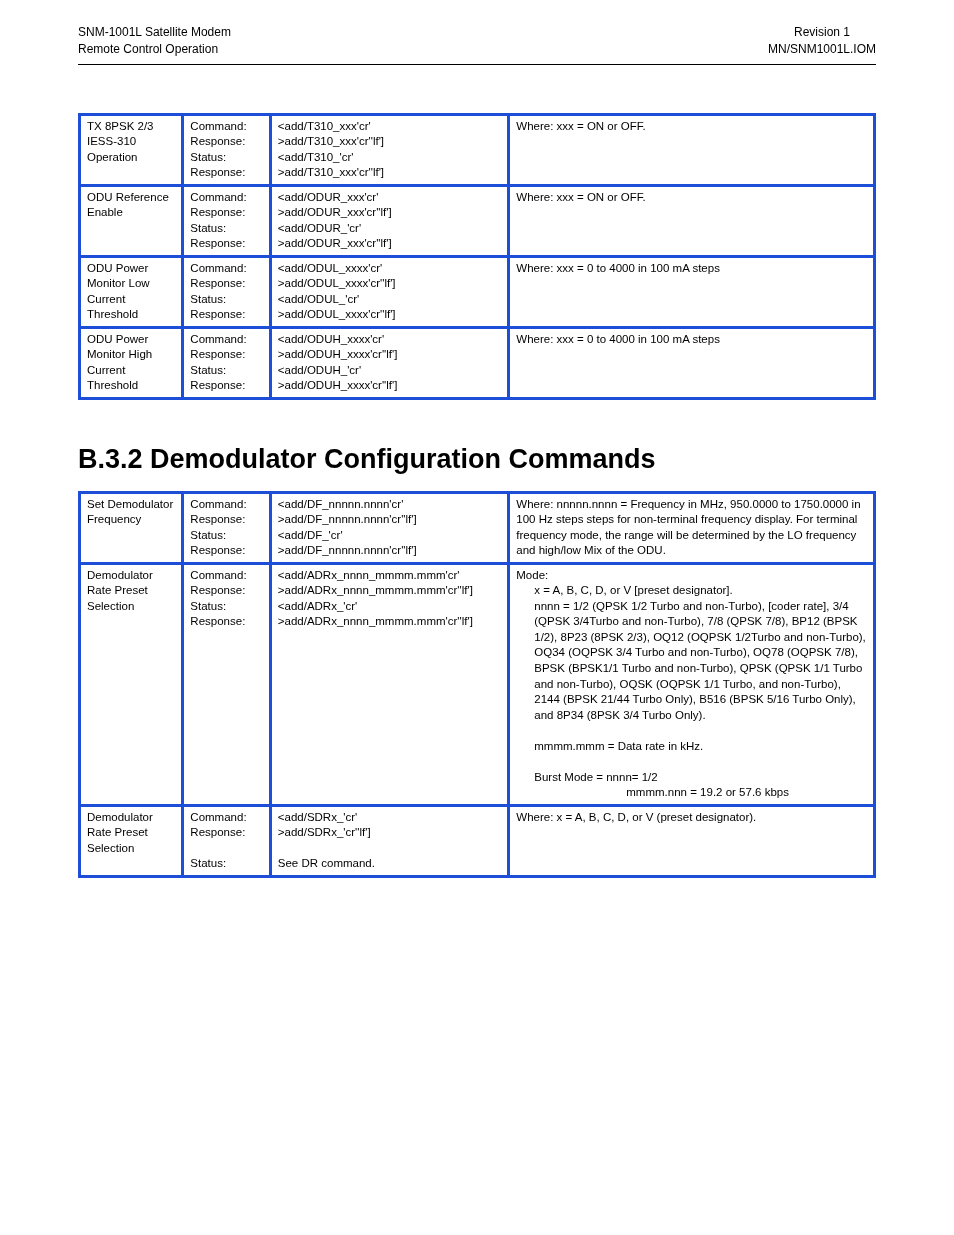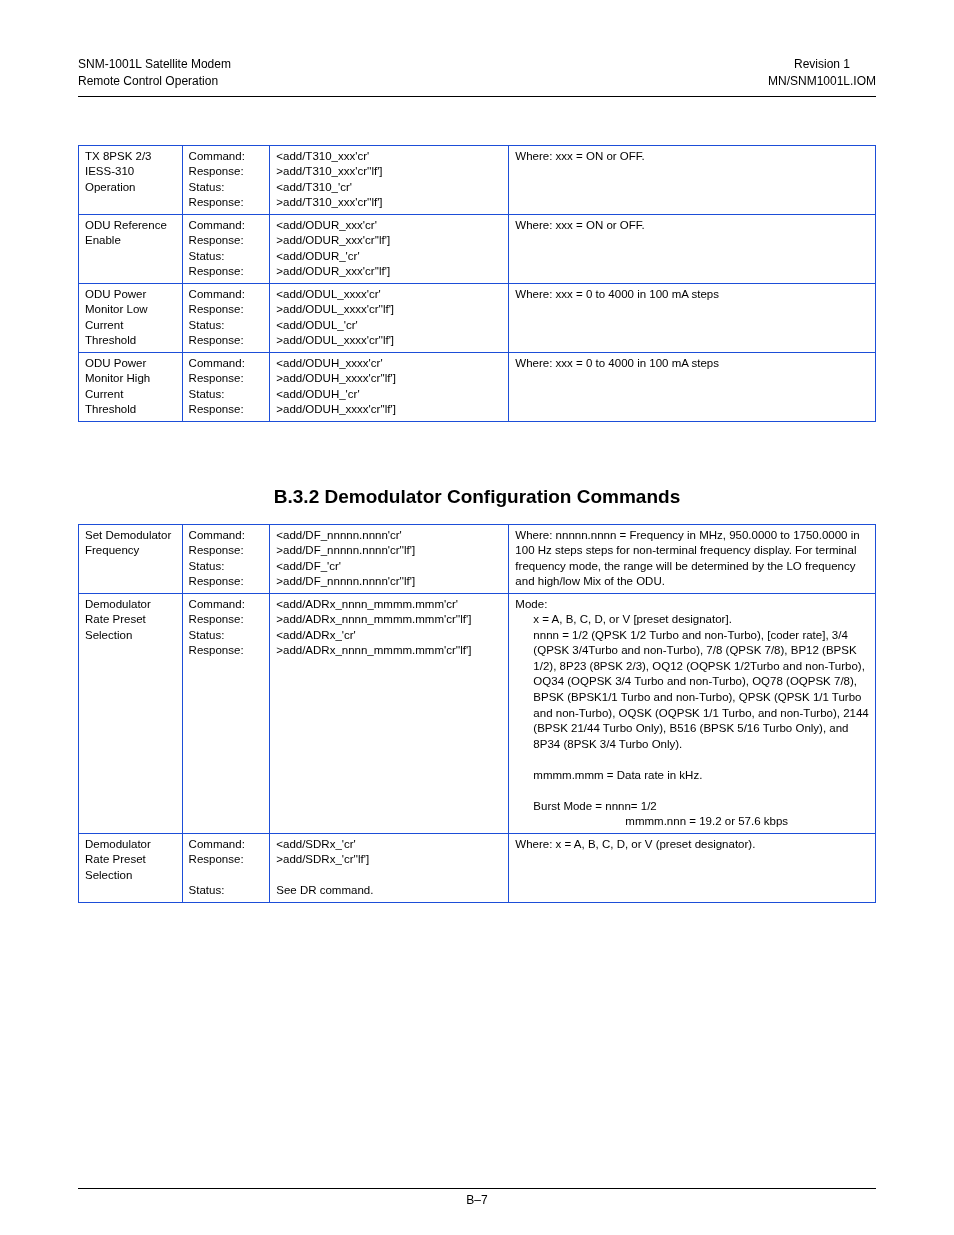"SNM-1001L Satellite Modem" .page { padding: 56px 78px 40px 78px -> 24px 78px 40px 78px }
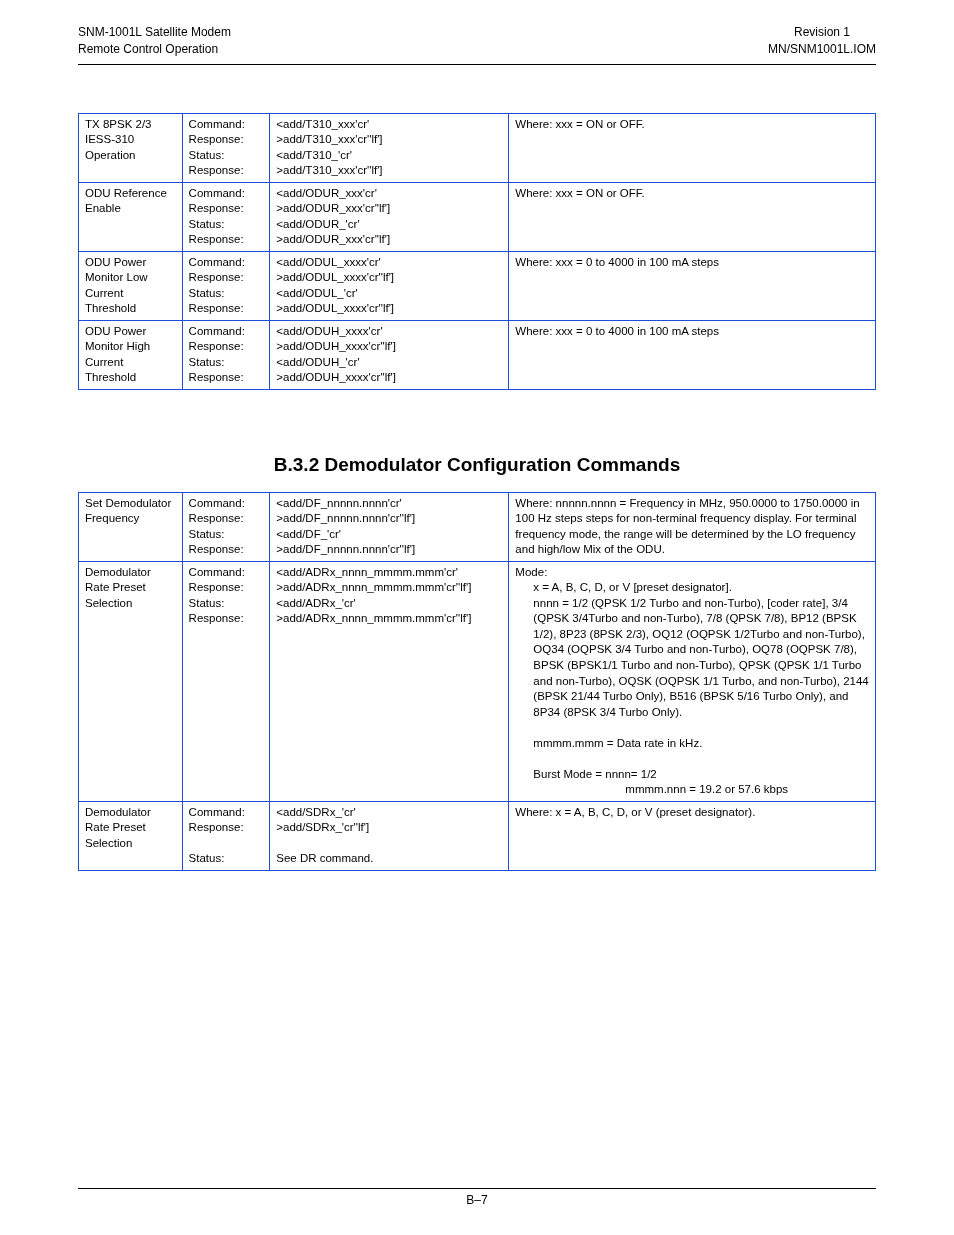"TX 8PSK 2/3" table.cmd-table td { border: 1px solid #1d4ed8 -> 3px solid #1d4ed8 }
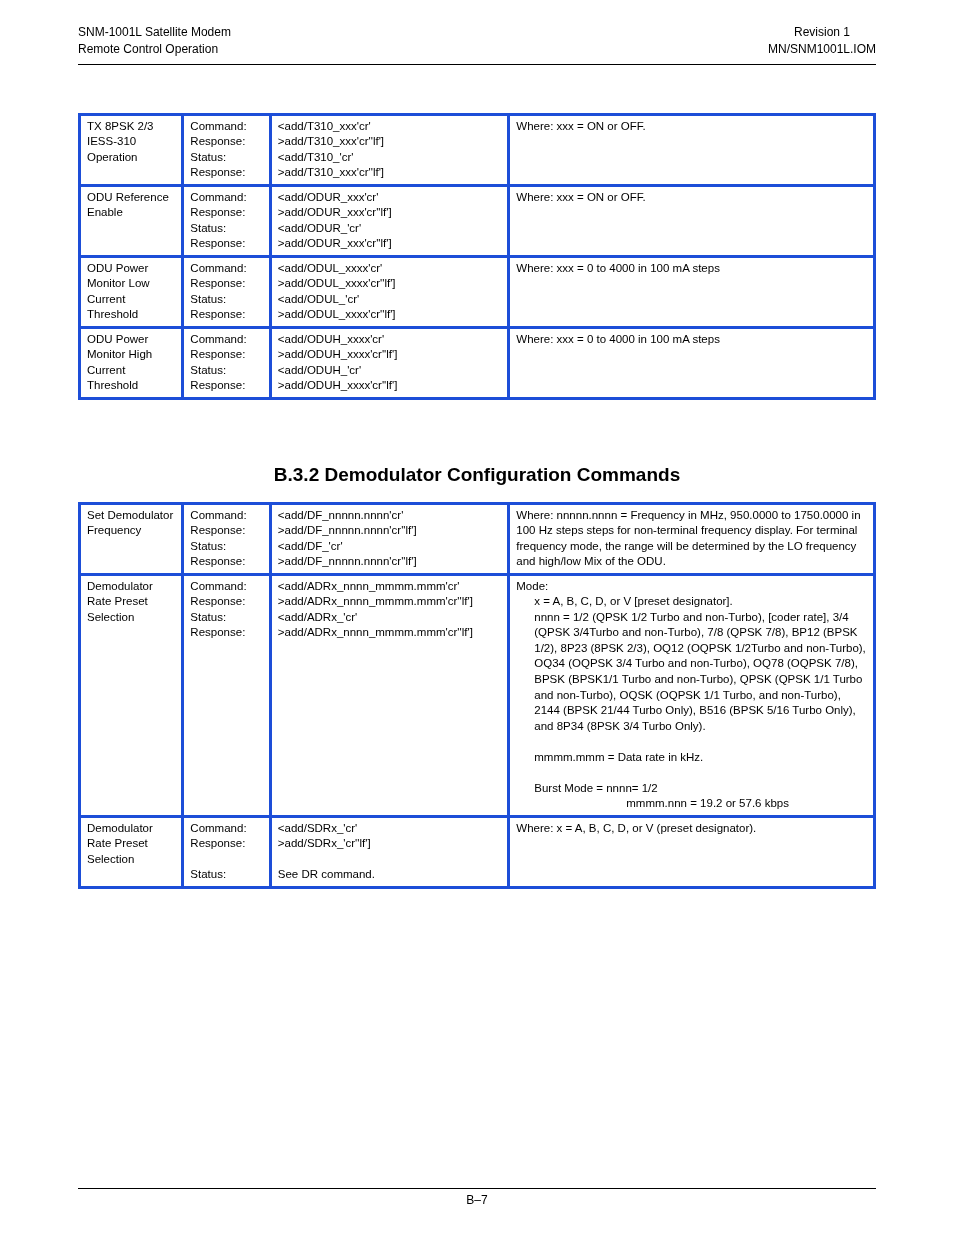"B.3.2 Demodulator Configuration Commands" h2.section { font-size: 19px -> 27px; margin: 64px 0 16px 0 -> 44px 0 16px 0; text-align: center -> none }
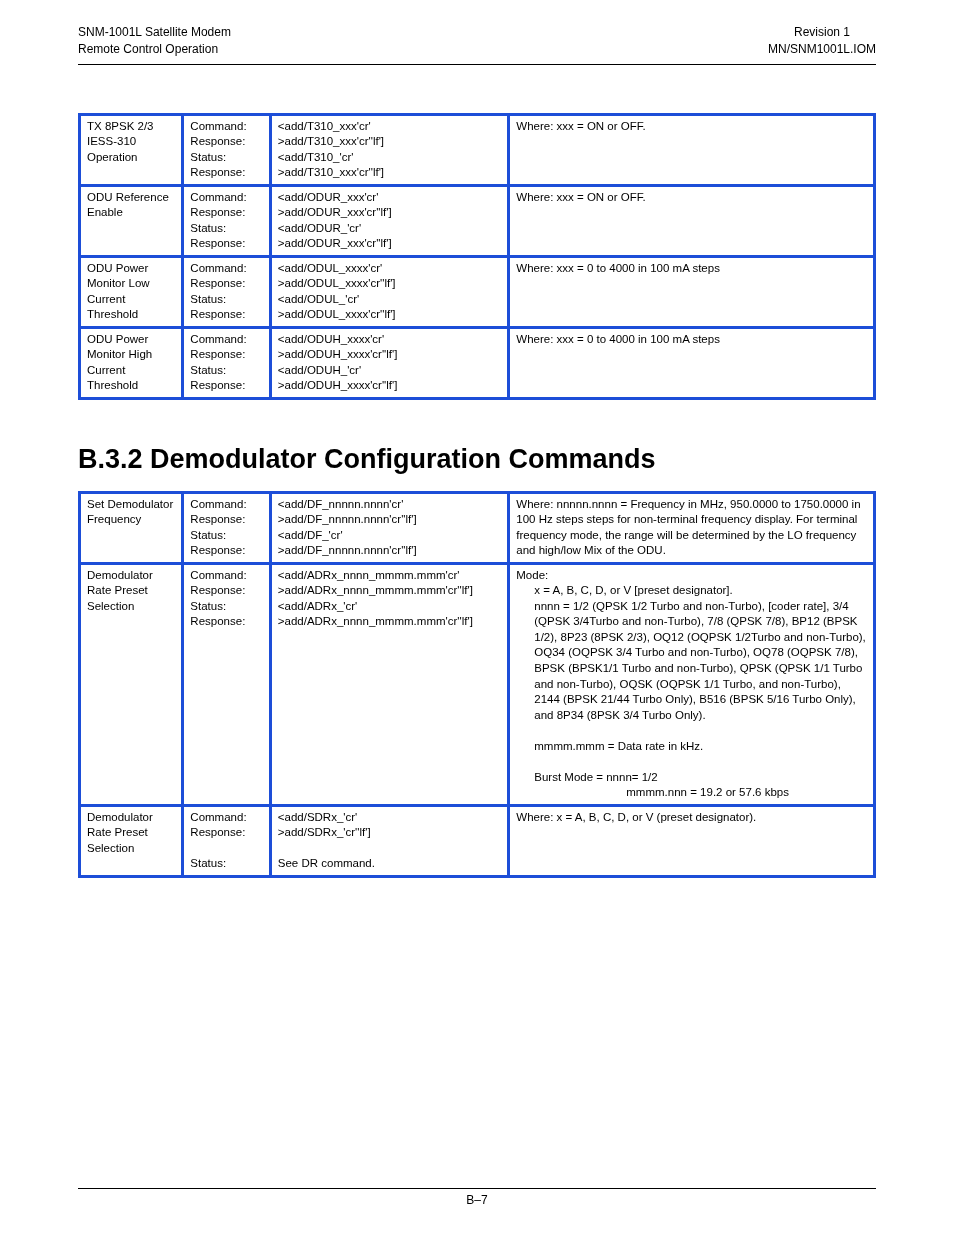"B–7" div.footer { html: <div> <hr> <div>B–7</div> </div> -> none }
